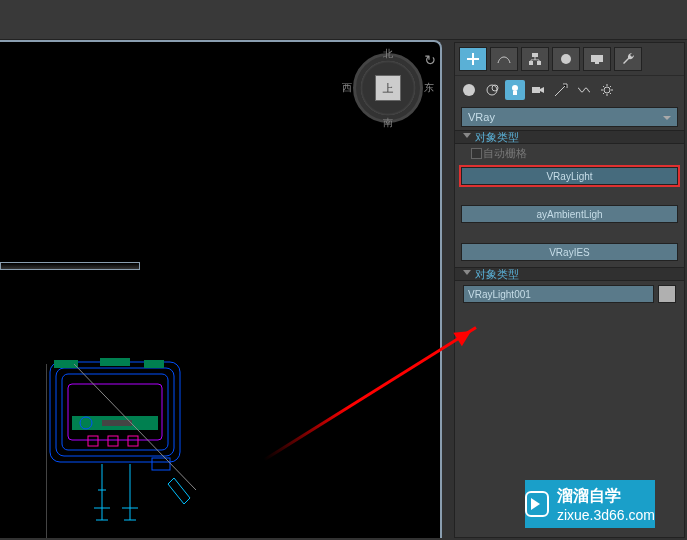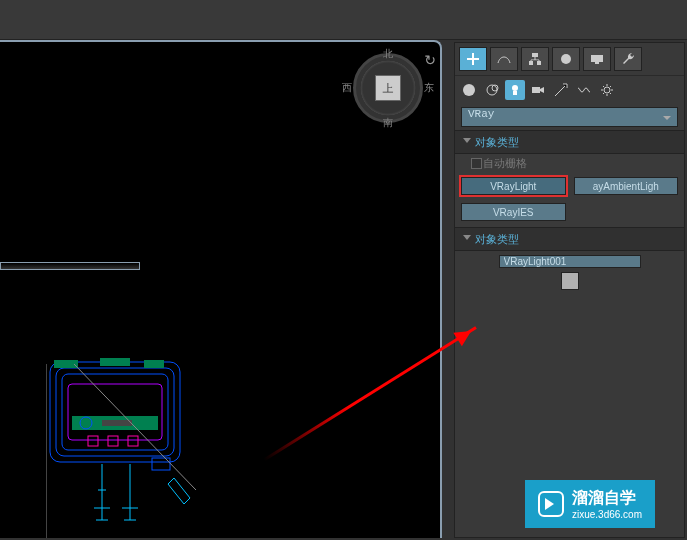"VRay" .dropdown { align-items: none -> center; font-family: Liberation Mono, monospace -> none }
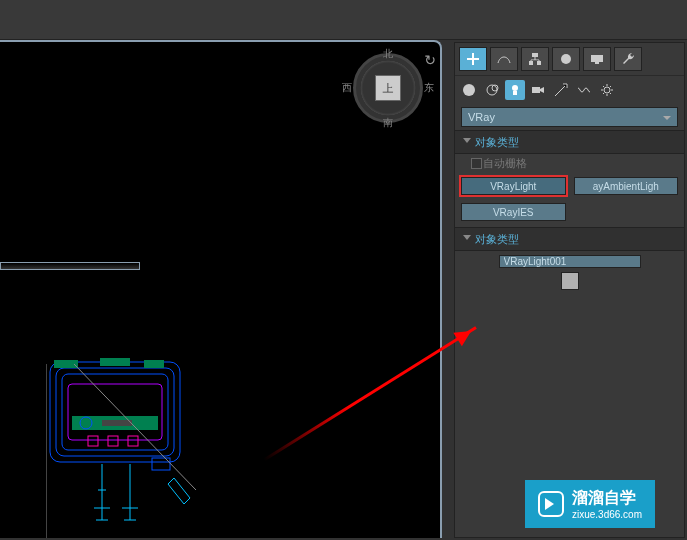"对象类型" .section-header { height: 24px -> 14px }
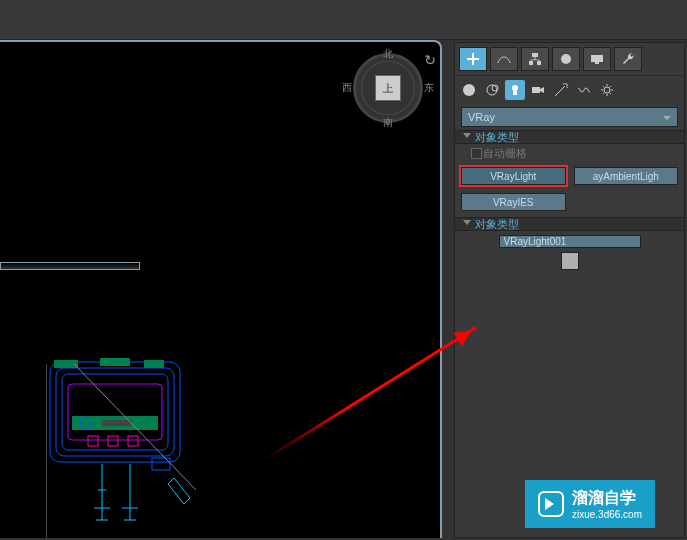"VRayLight" .btn-grid { gap: 8px -> 20px; grid-template-columns: 1fr 1fr -> 1fr }
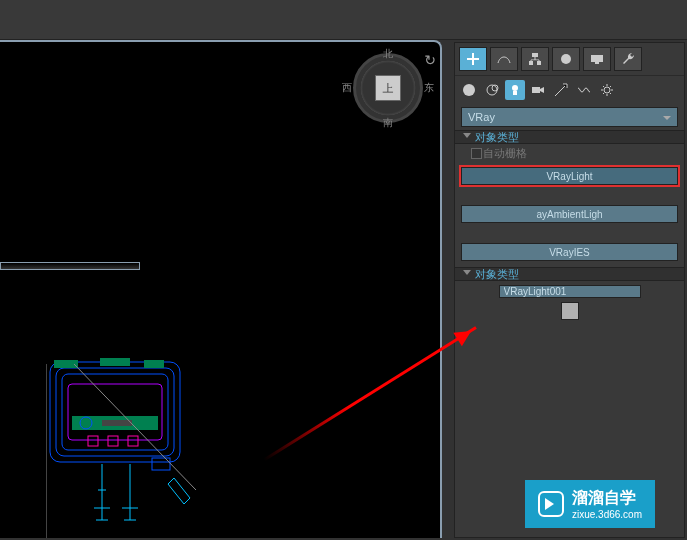"VRayLight001" .name-row { flex-direction: column -> none }
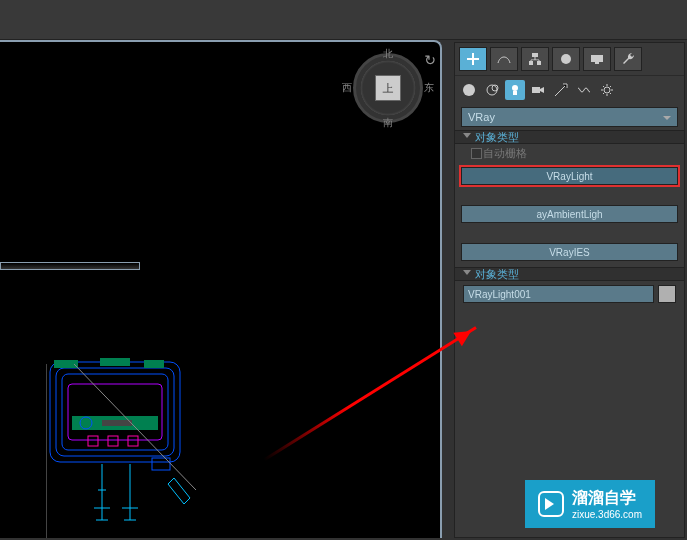"zixue.3d66.com" .watermark .sub { font-size: 10px -> 14px }
